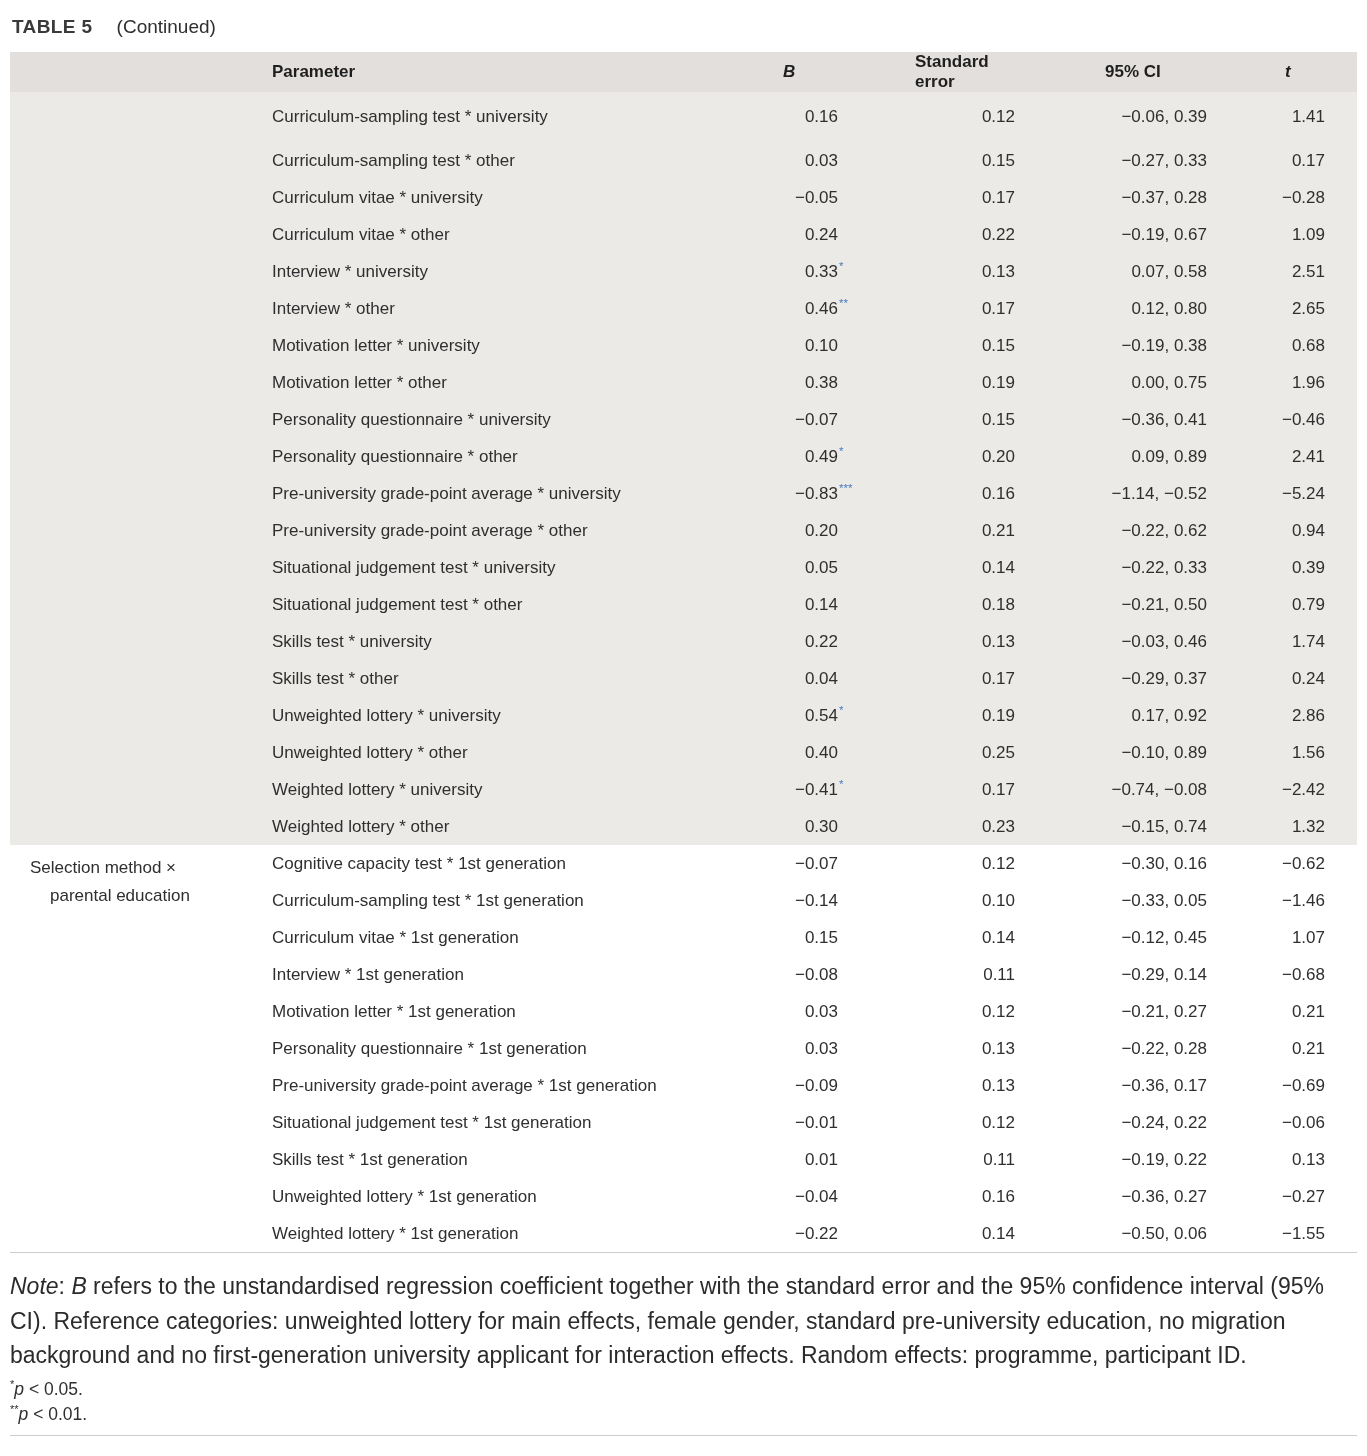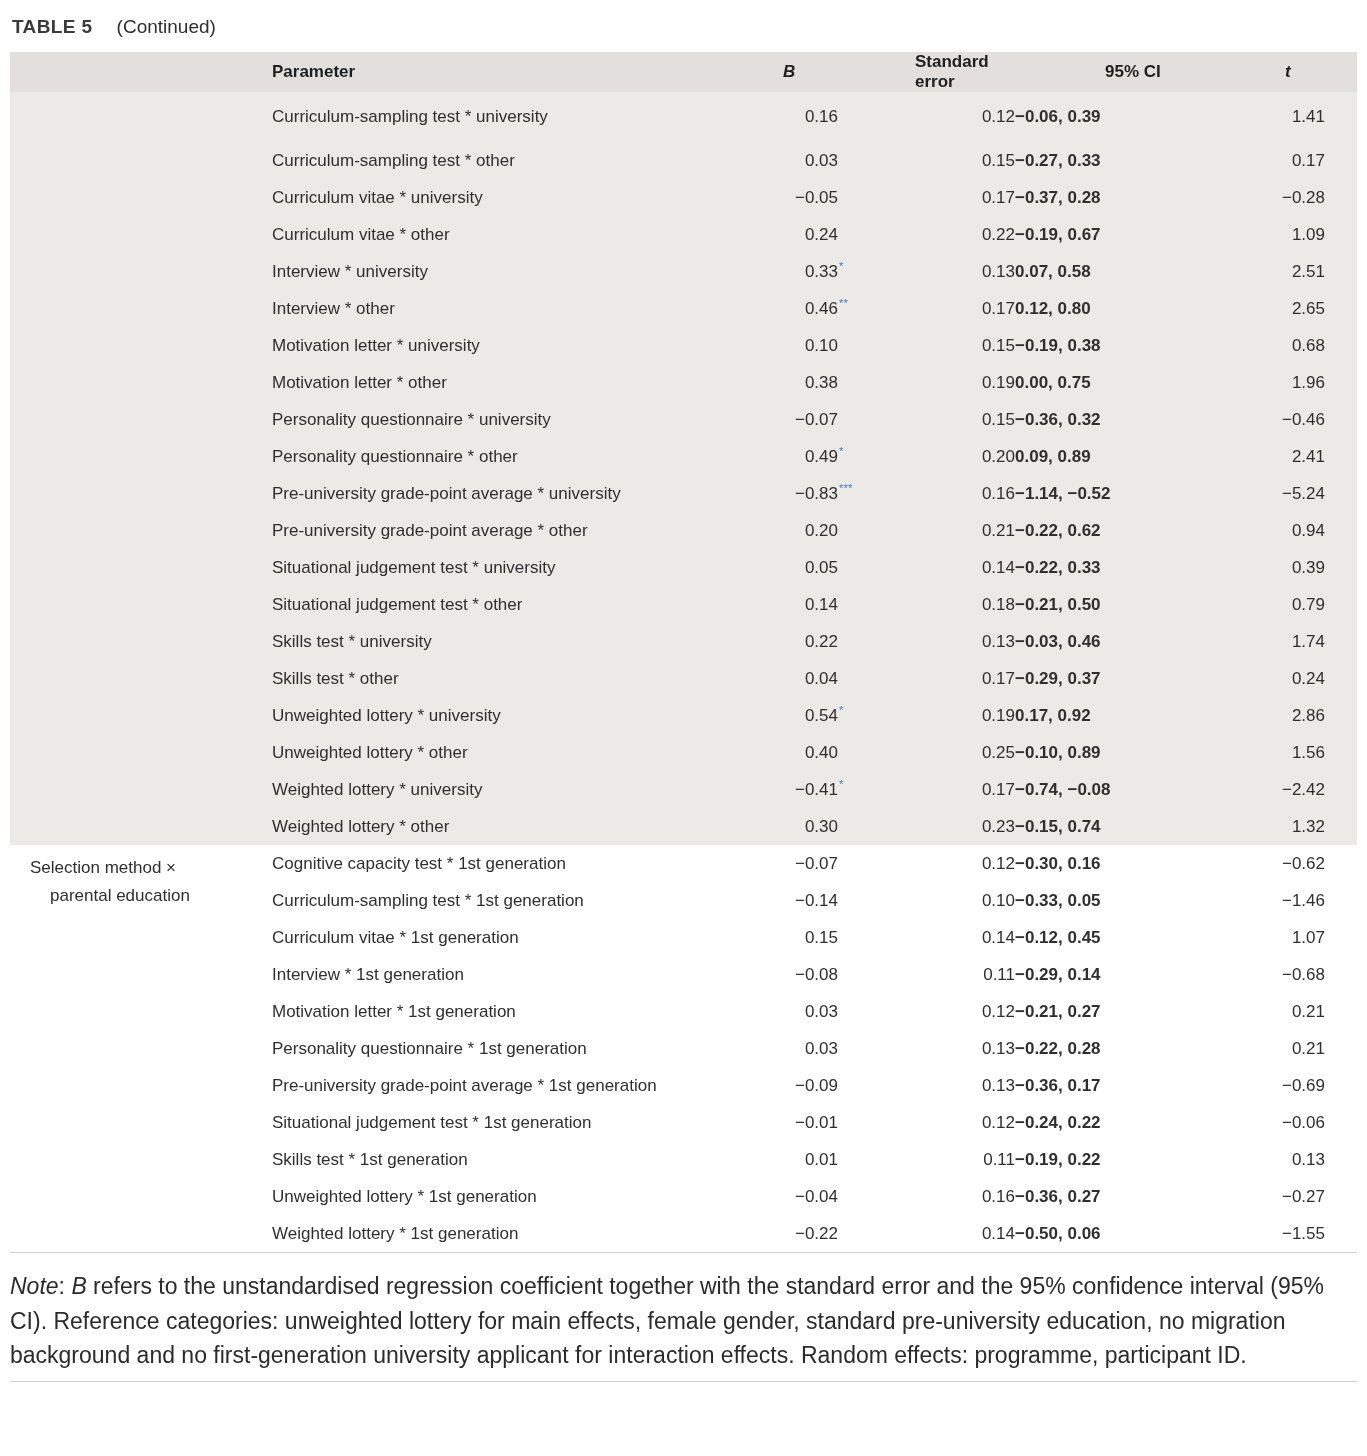"−0.06, 0.39" td.ci-cell { font-weight: bold -> none; text-align: left -> right }
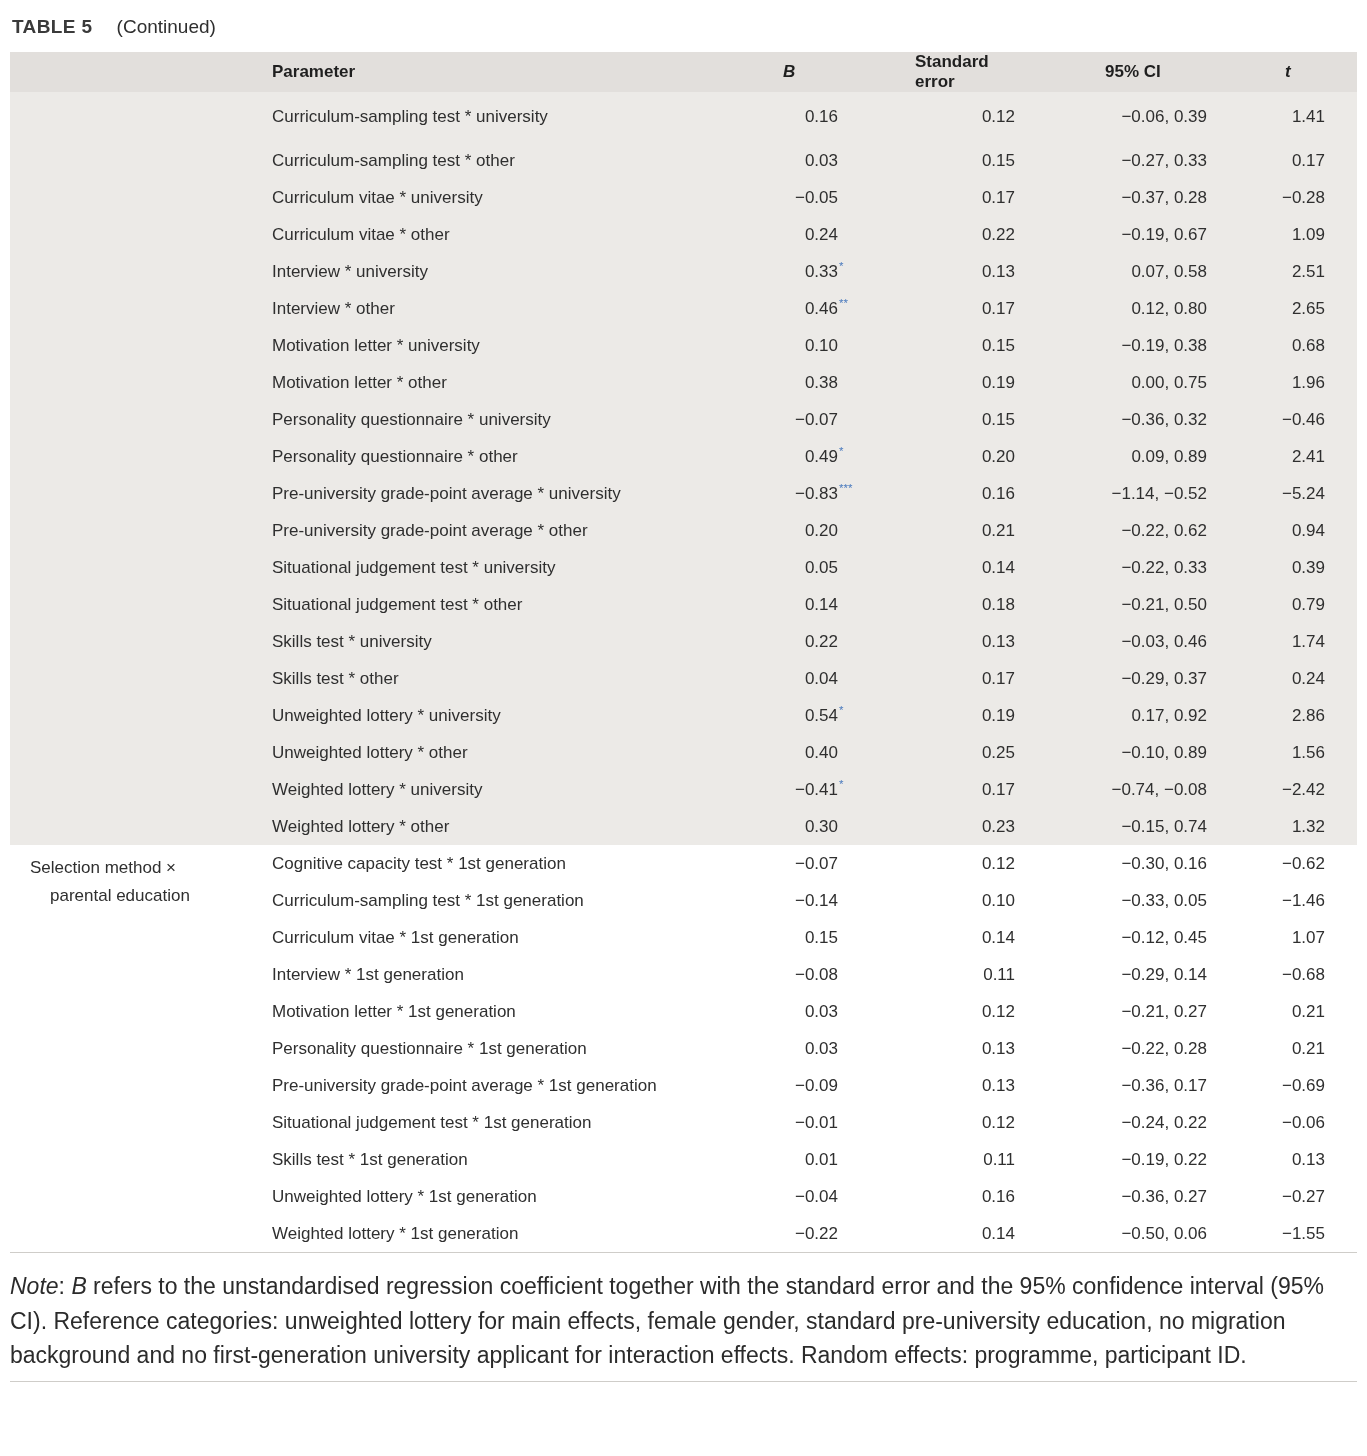"−0.36, 0.32" td.ci-cell { text: 0.32 -> 0.41 }
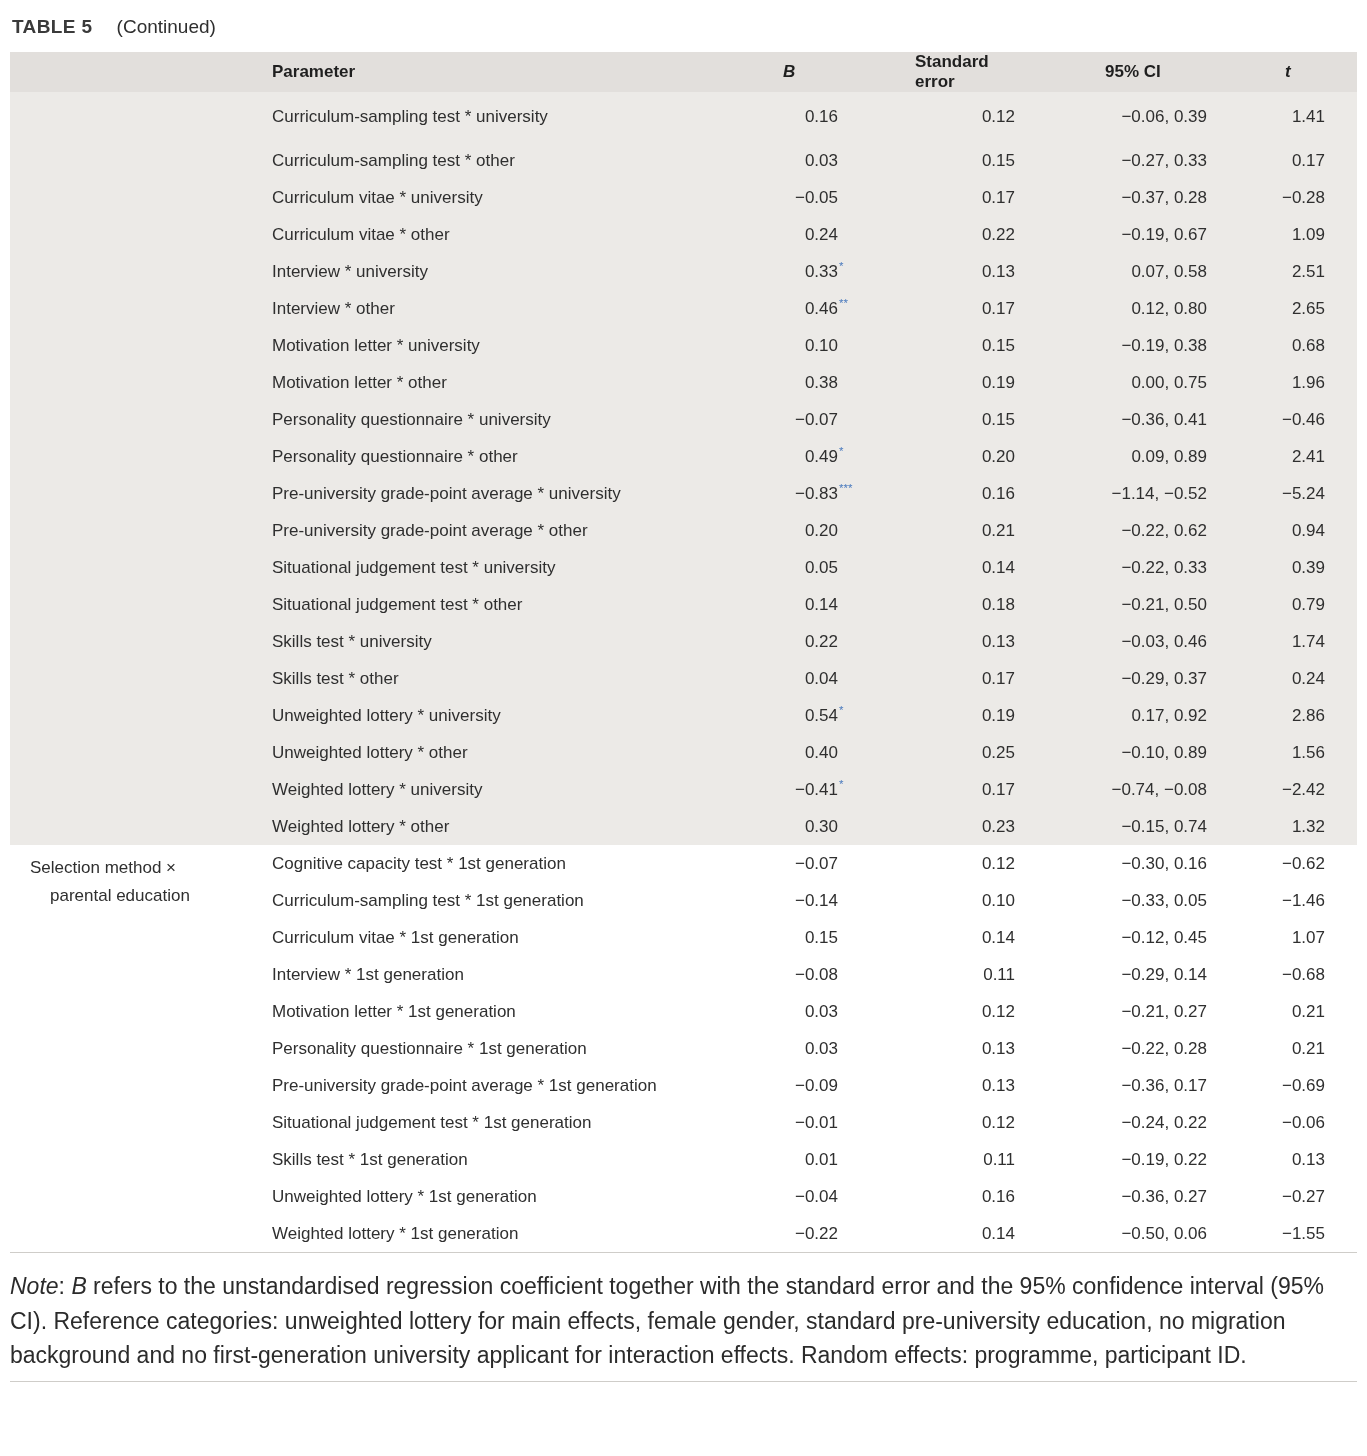"*p < 0.05." div.footnote { html: none -> <div><sup>*</sup><span>p</span><span> &lt; 0.05.</span></div> }
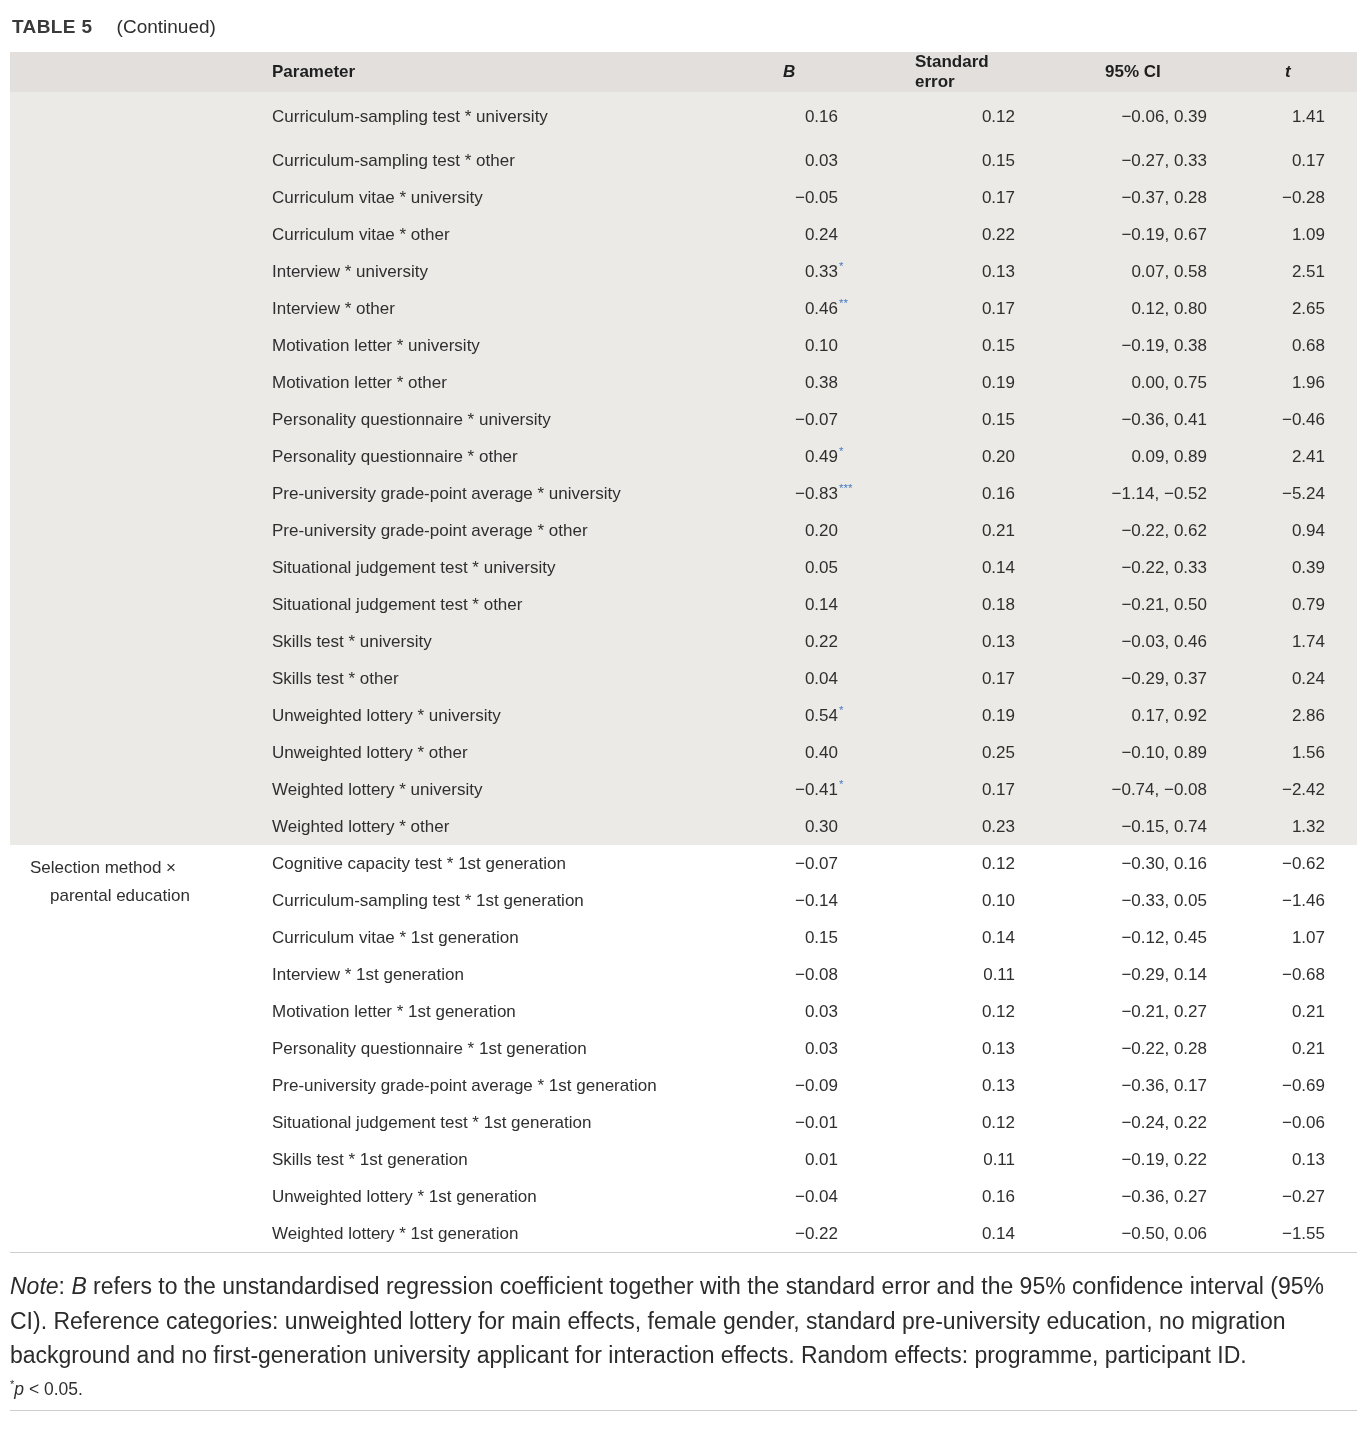"**p < 0.01." div.footnote { html: none -> <div><sup>**</sup><span>p</span><span> &lt; 0.01.</span></div> }
